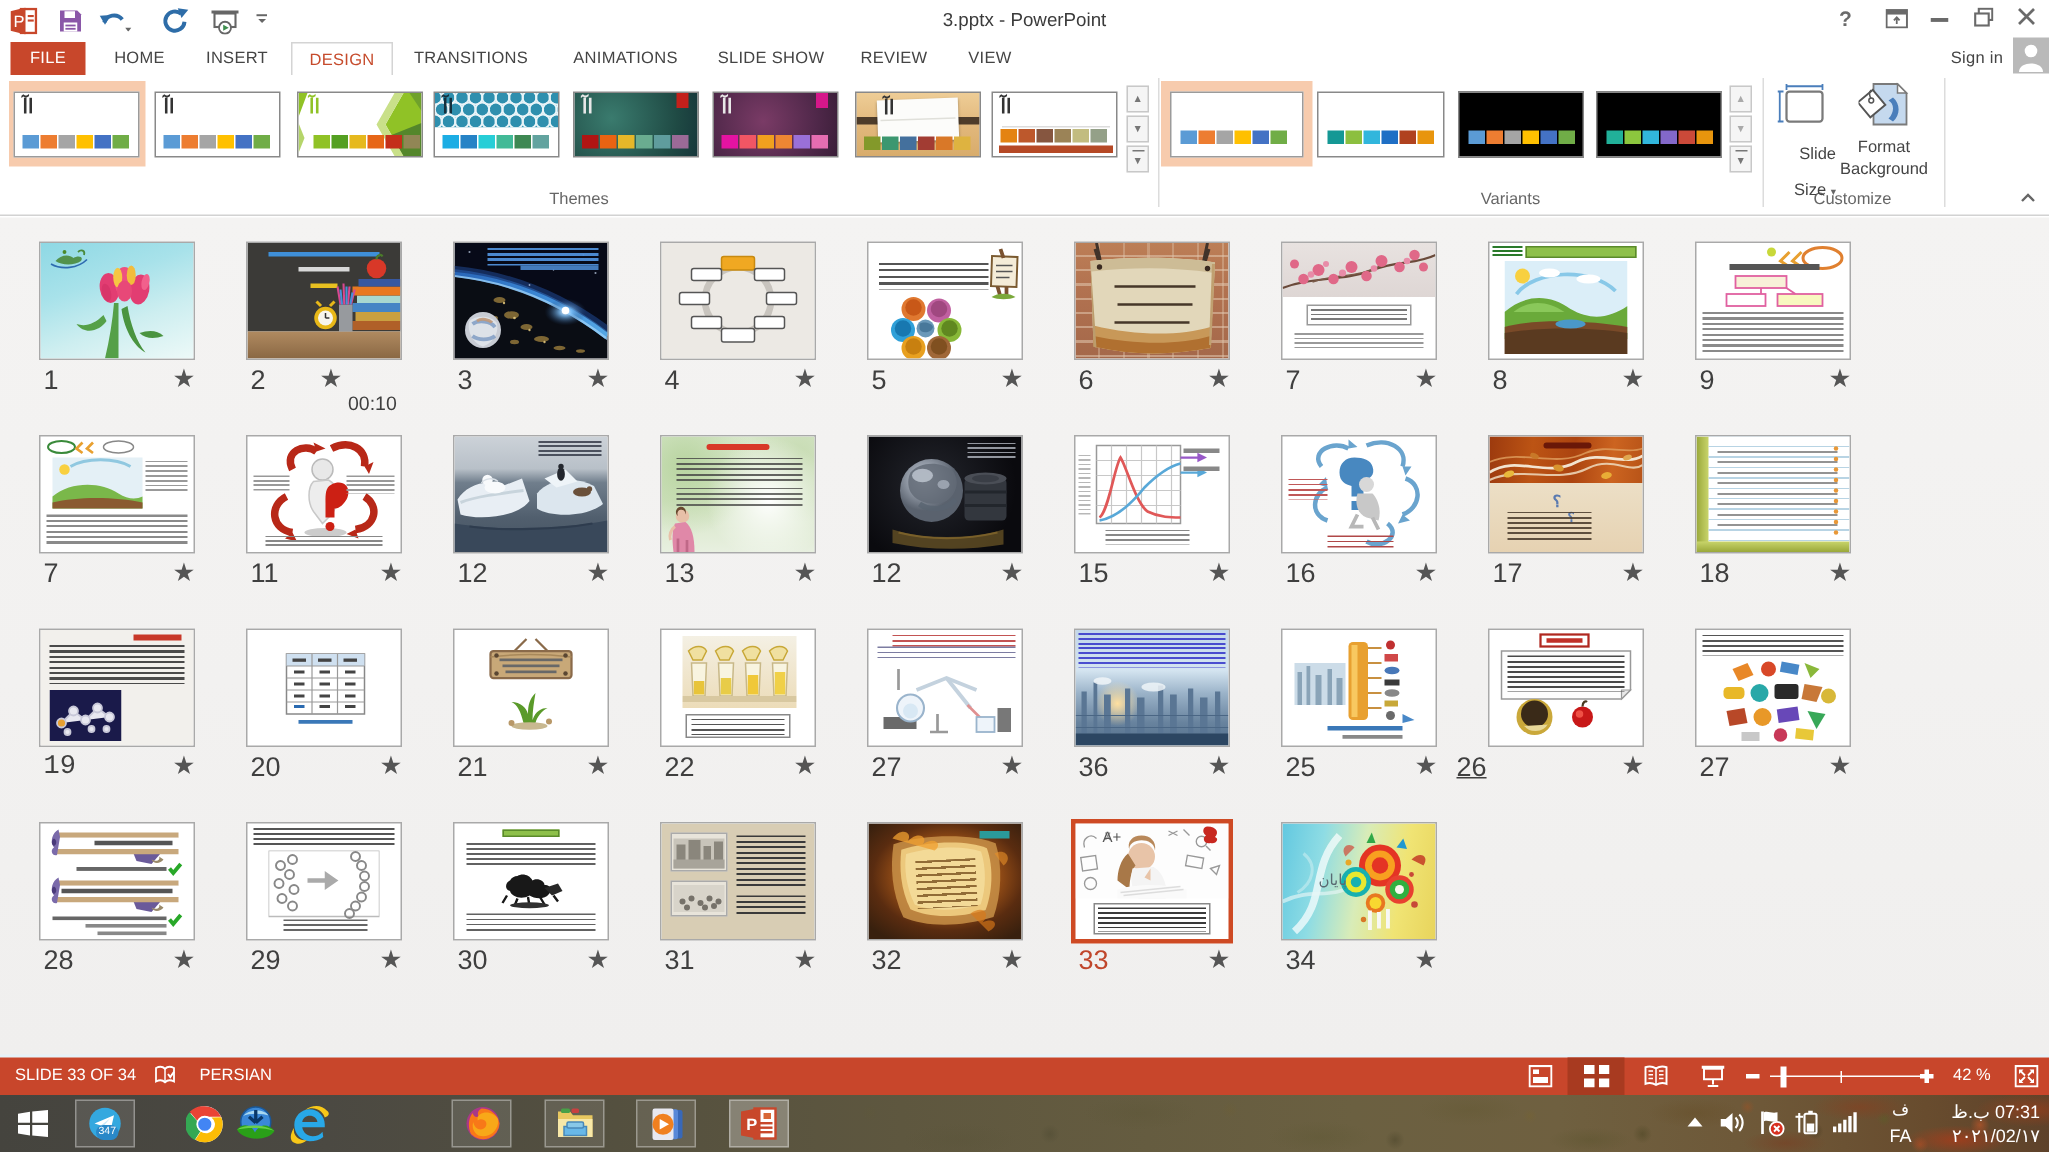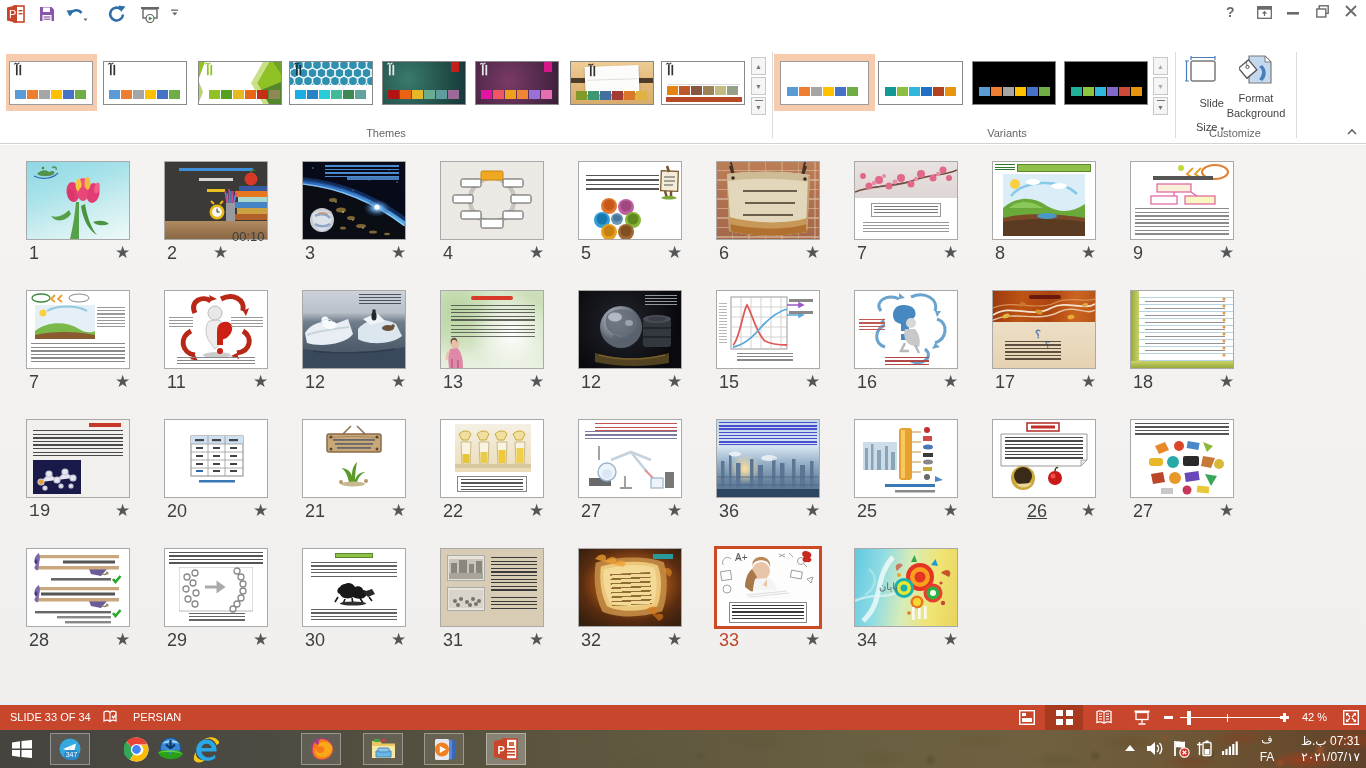"3.pptx - PowerPoint" div { html: none -> <div>3.pptx - PowerPoint</div> }
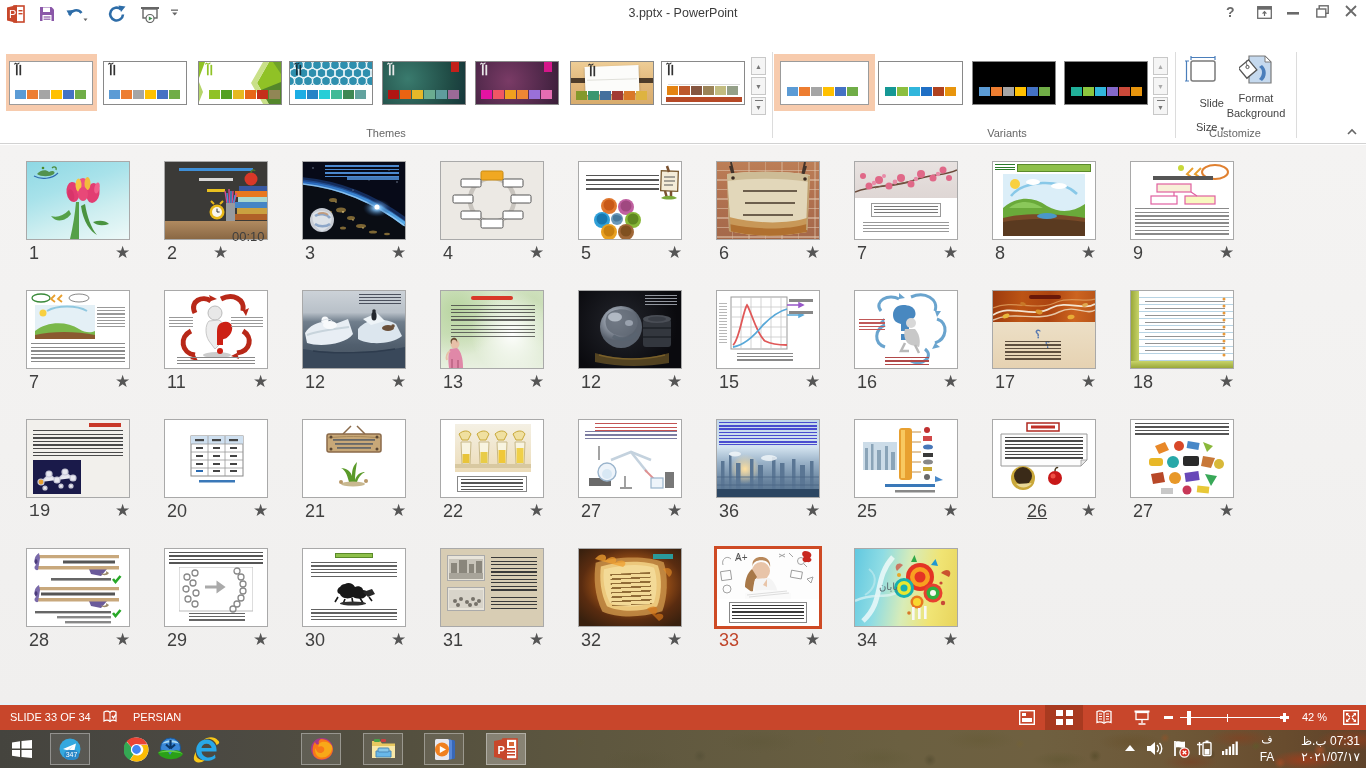"FILE" div { html: none -> <div> <div>FILE</div> <div>HOME</div> <div>INSERT</div> <div>DESIGN</div> <div>TRANSITIONS</div> <div>ANIMATIONS</div> <div>SLIDE SHOW</div> <div>REVIEW</div> <div>VIEW</div> <div>Sign in</div> <div> <svg> <circle></circle> <path></path> </svg> </div> </div> }
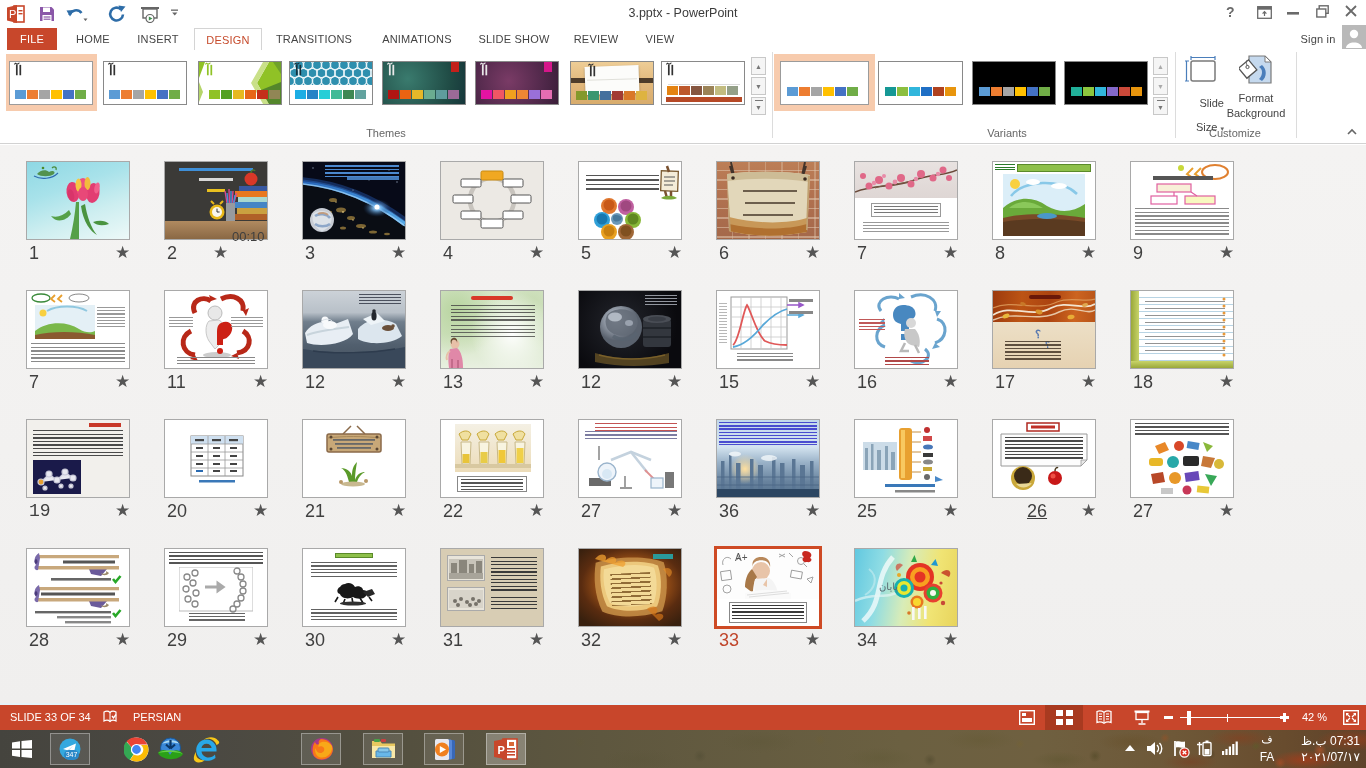"00:10" div.snum { top: 84px -> 116px }
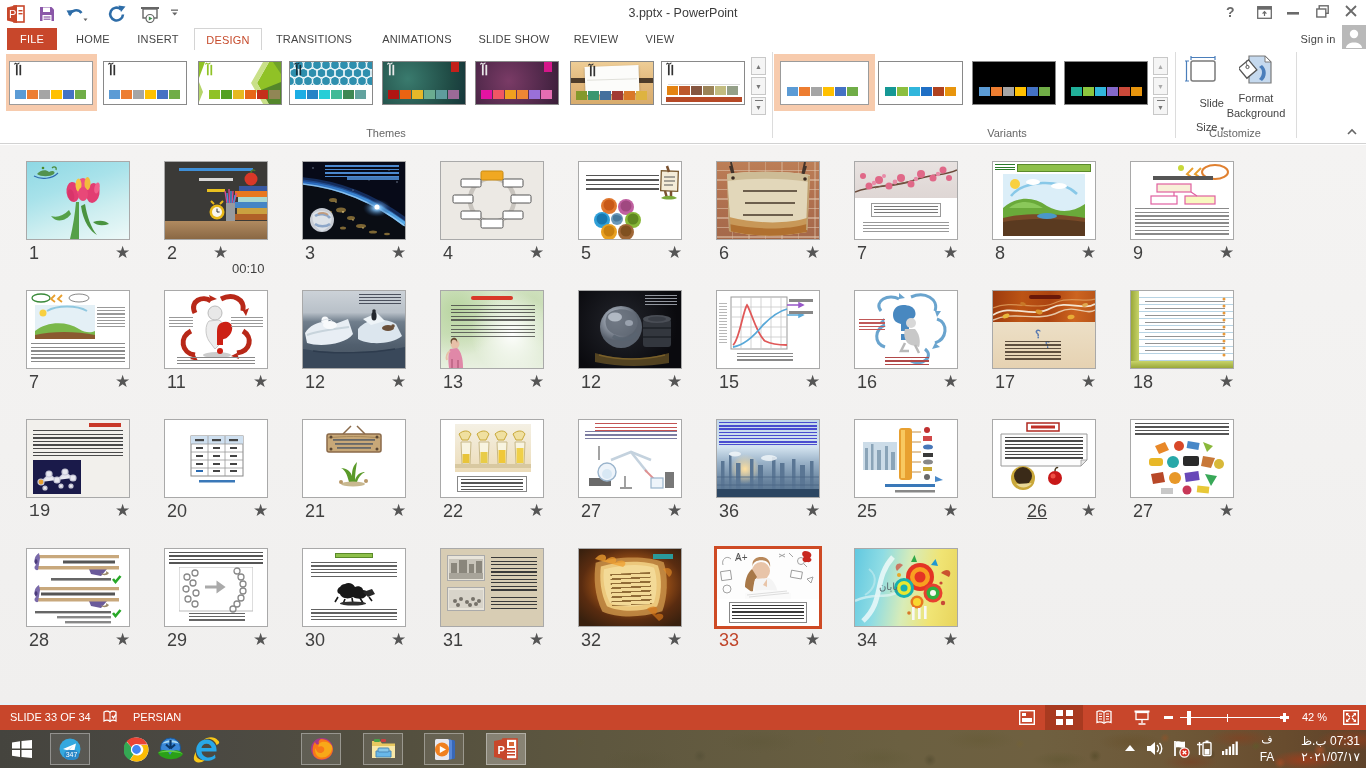"26" div.snum { left: 1027px -> 971px }
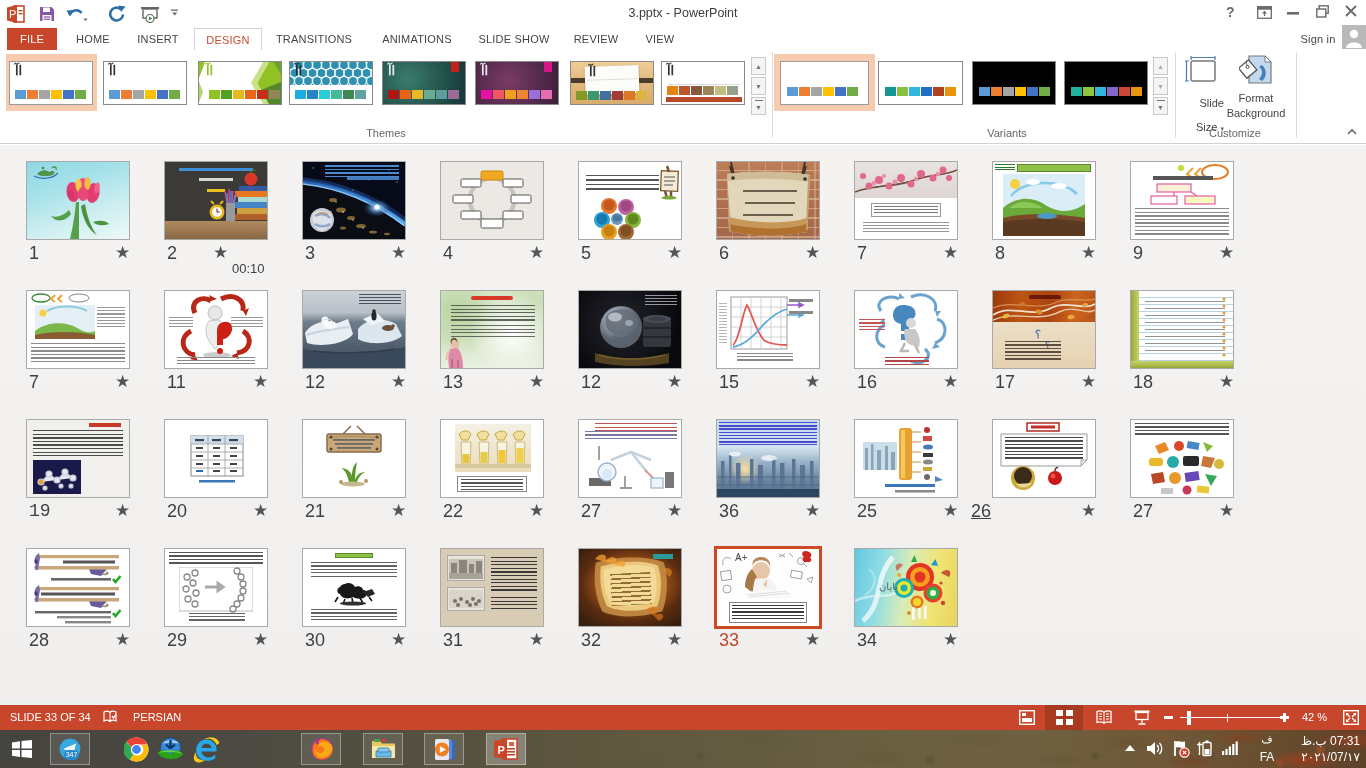"۲۰۲۱/07/۱۷" div.abs { text: ۲۰۲۱/07/۱۷ -> ۲۰۲۱/02/۱۷ }
